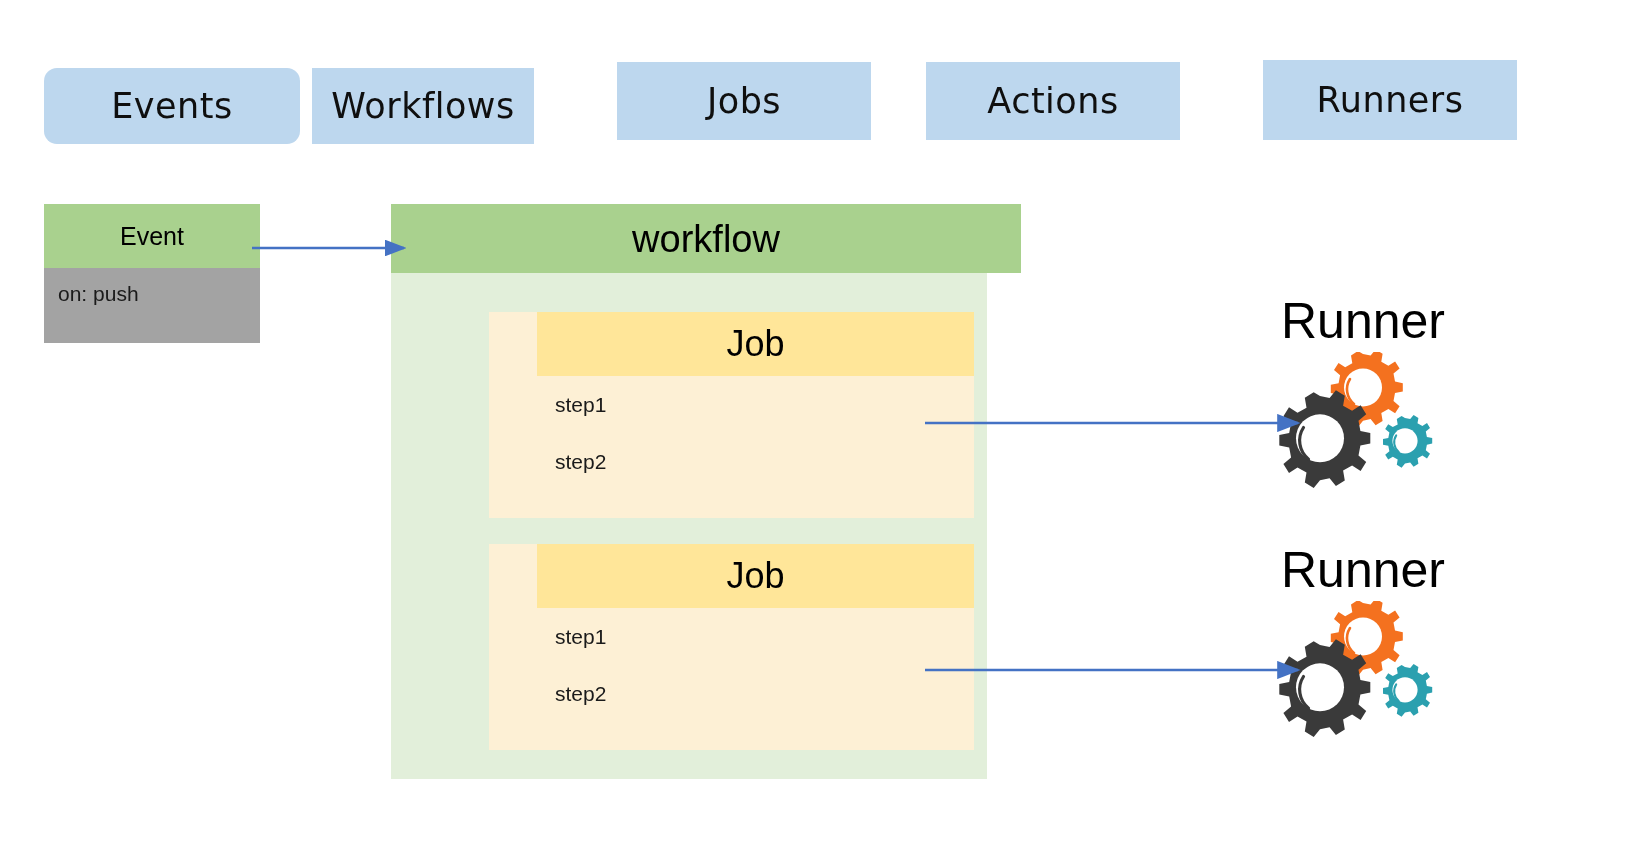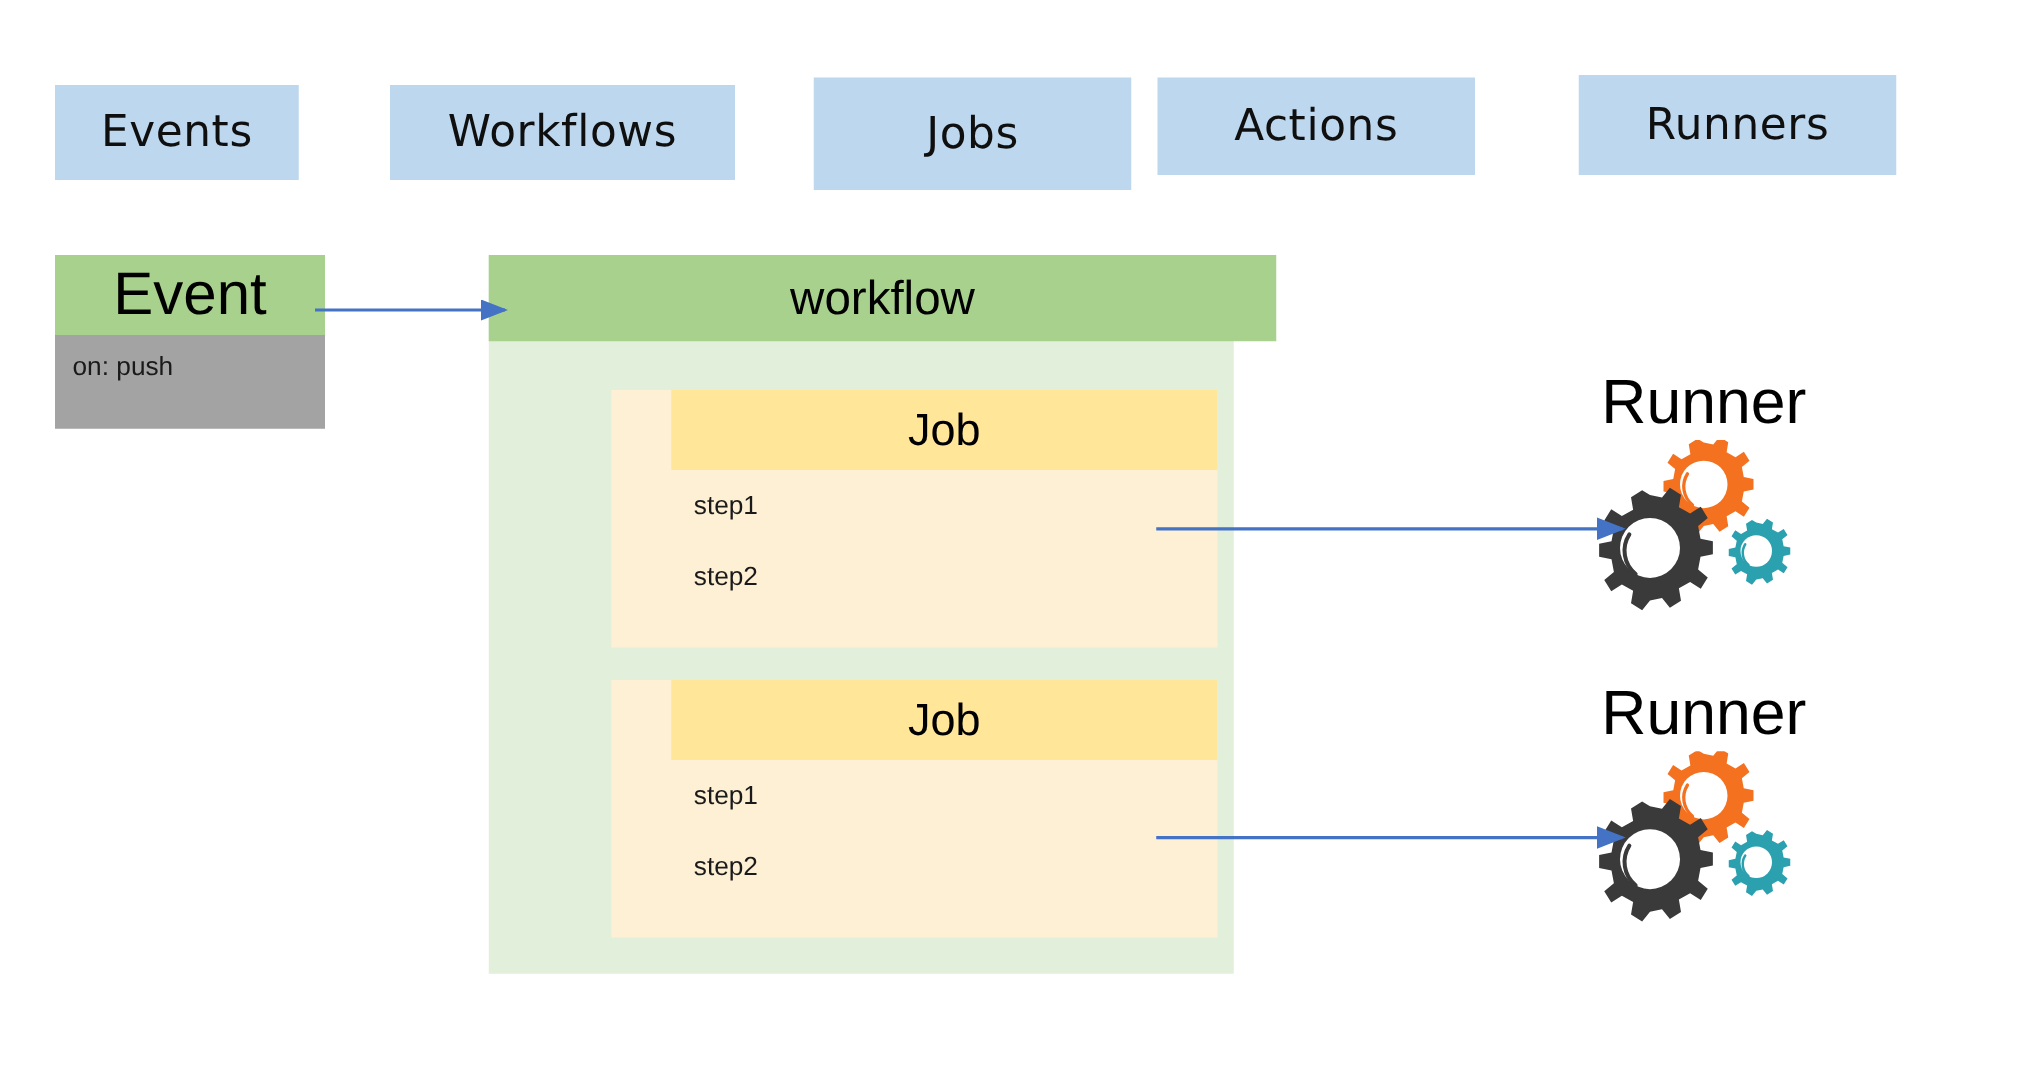"Events" .tab-events { border-radius: none -> 13px; width: 195px -> 256px }
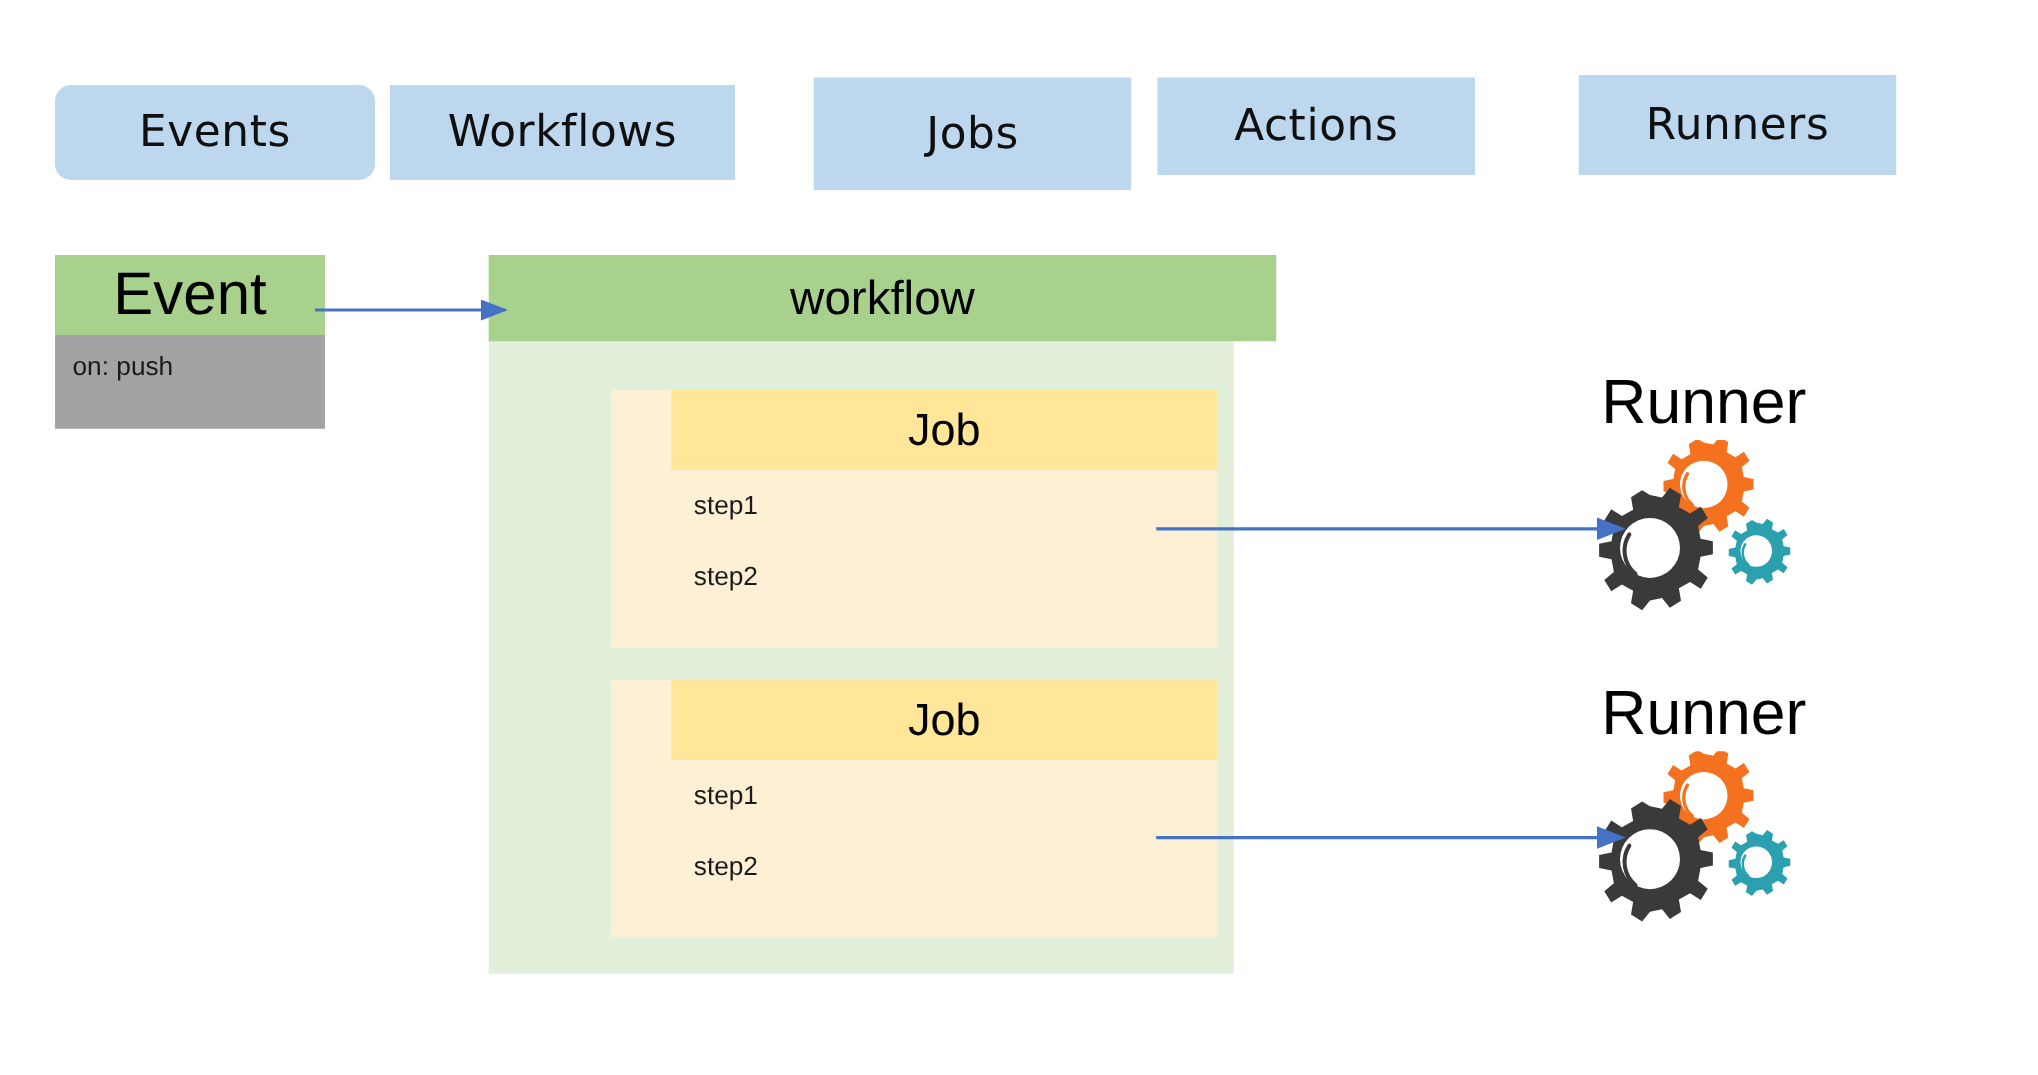"Workflows" .tab-workflows { width: 276px -> 222px }
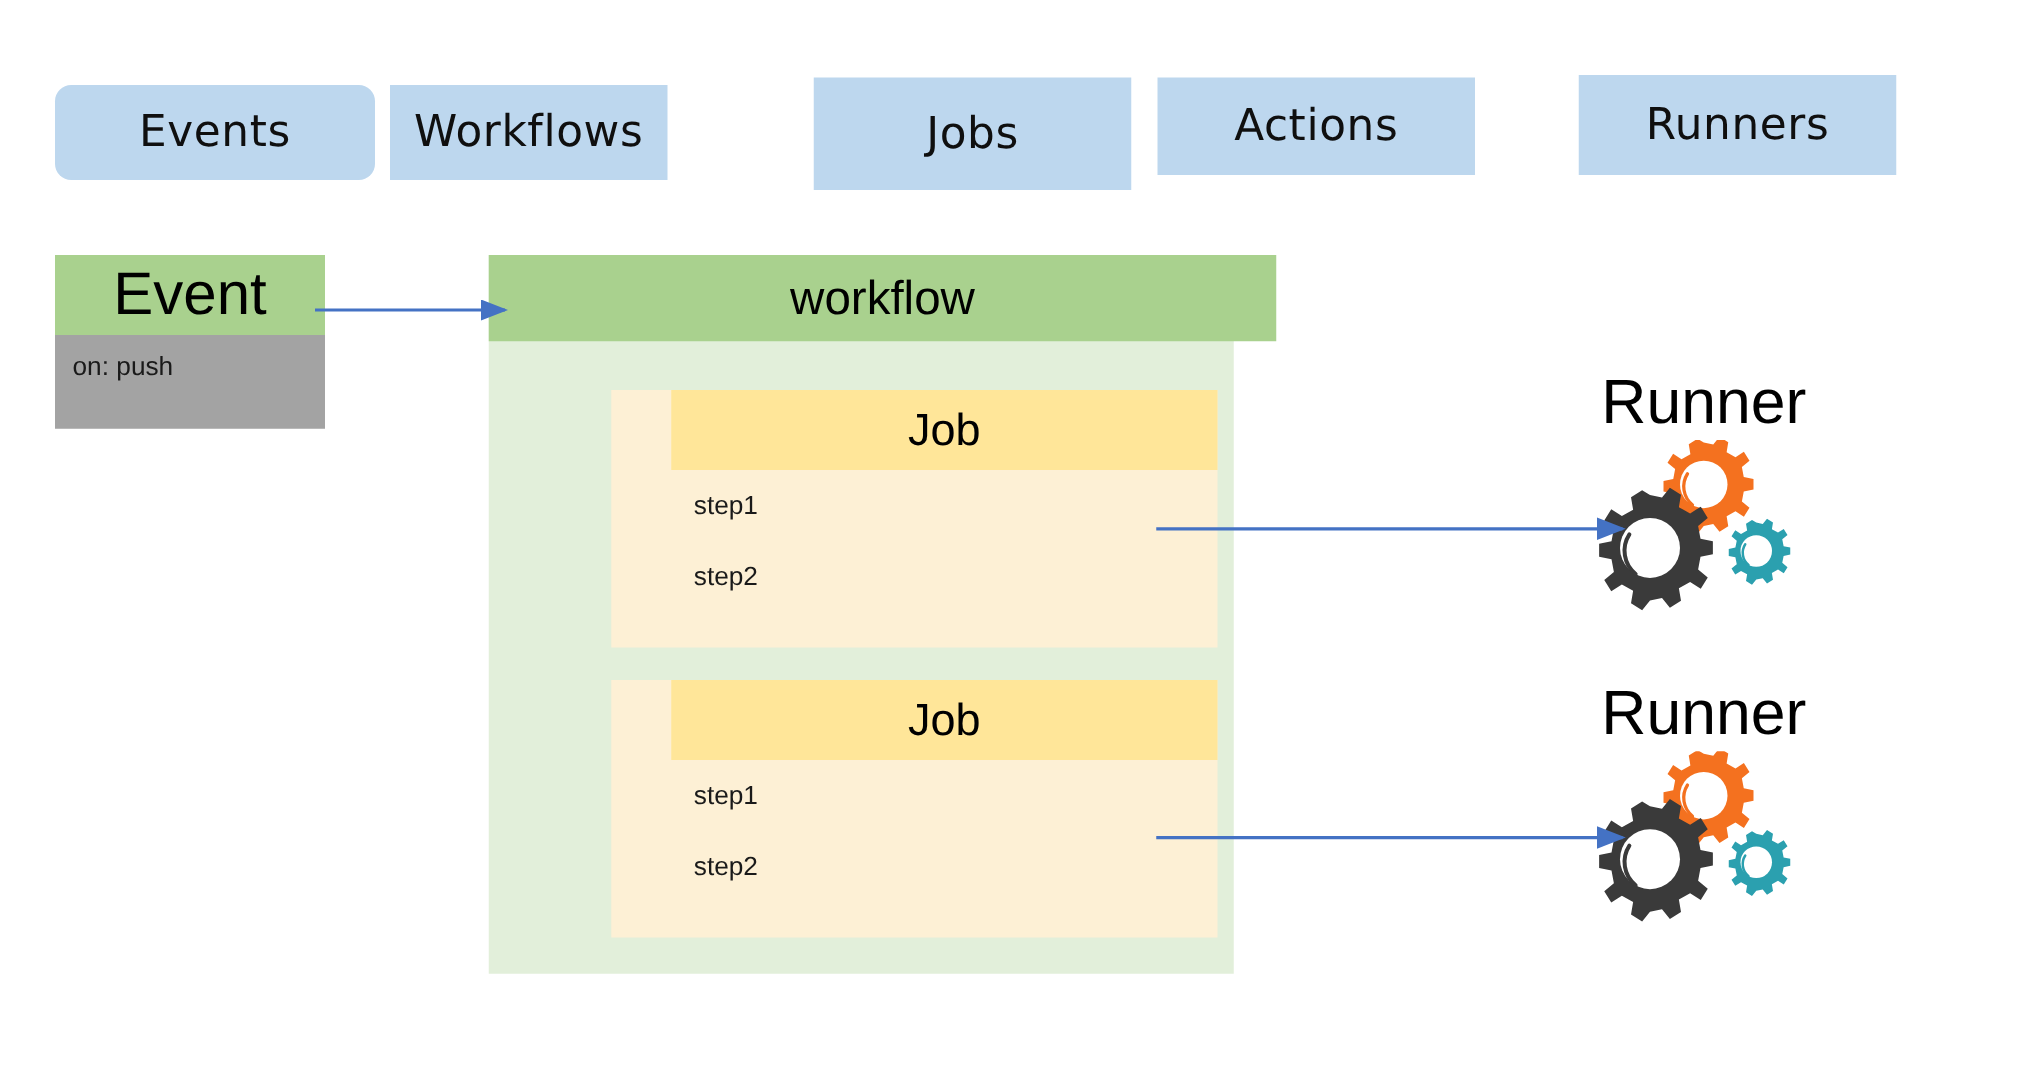"Jobs" .tab-jobs { height: 90px -> 78px; left: 651px -> 617px }
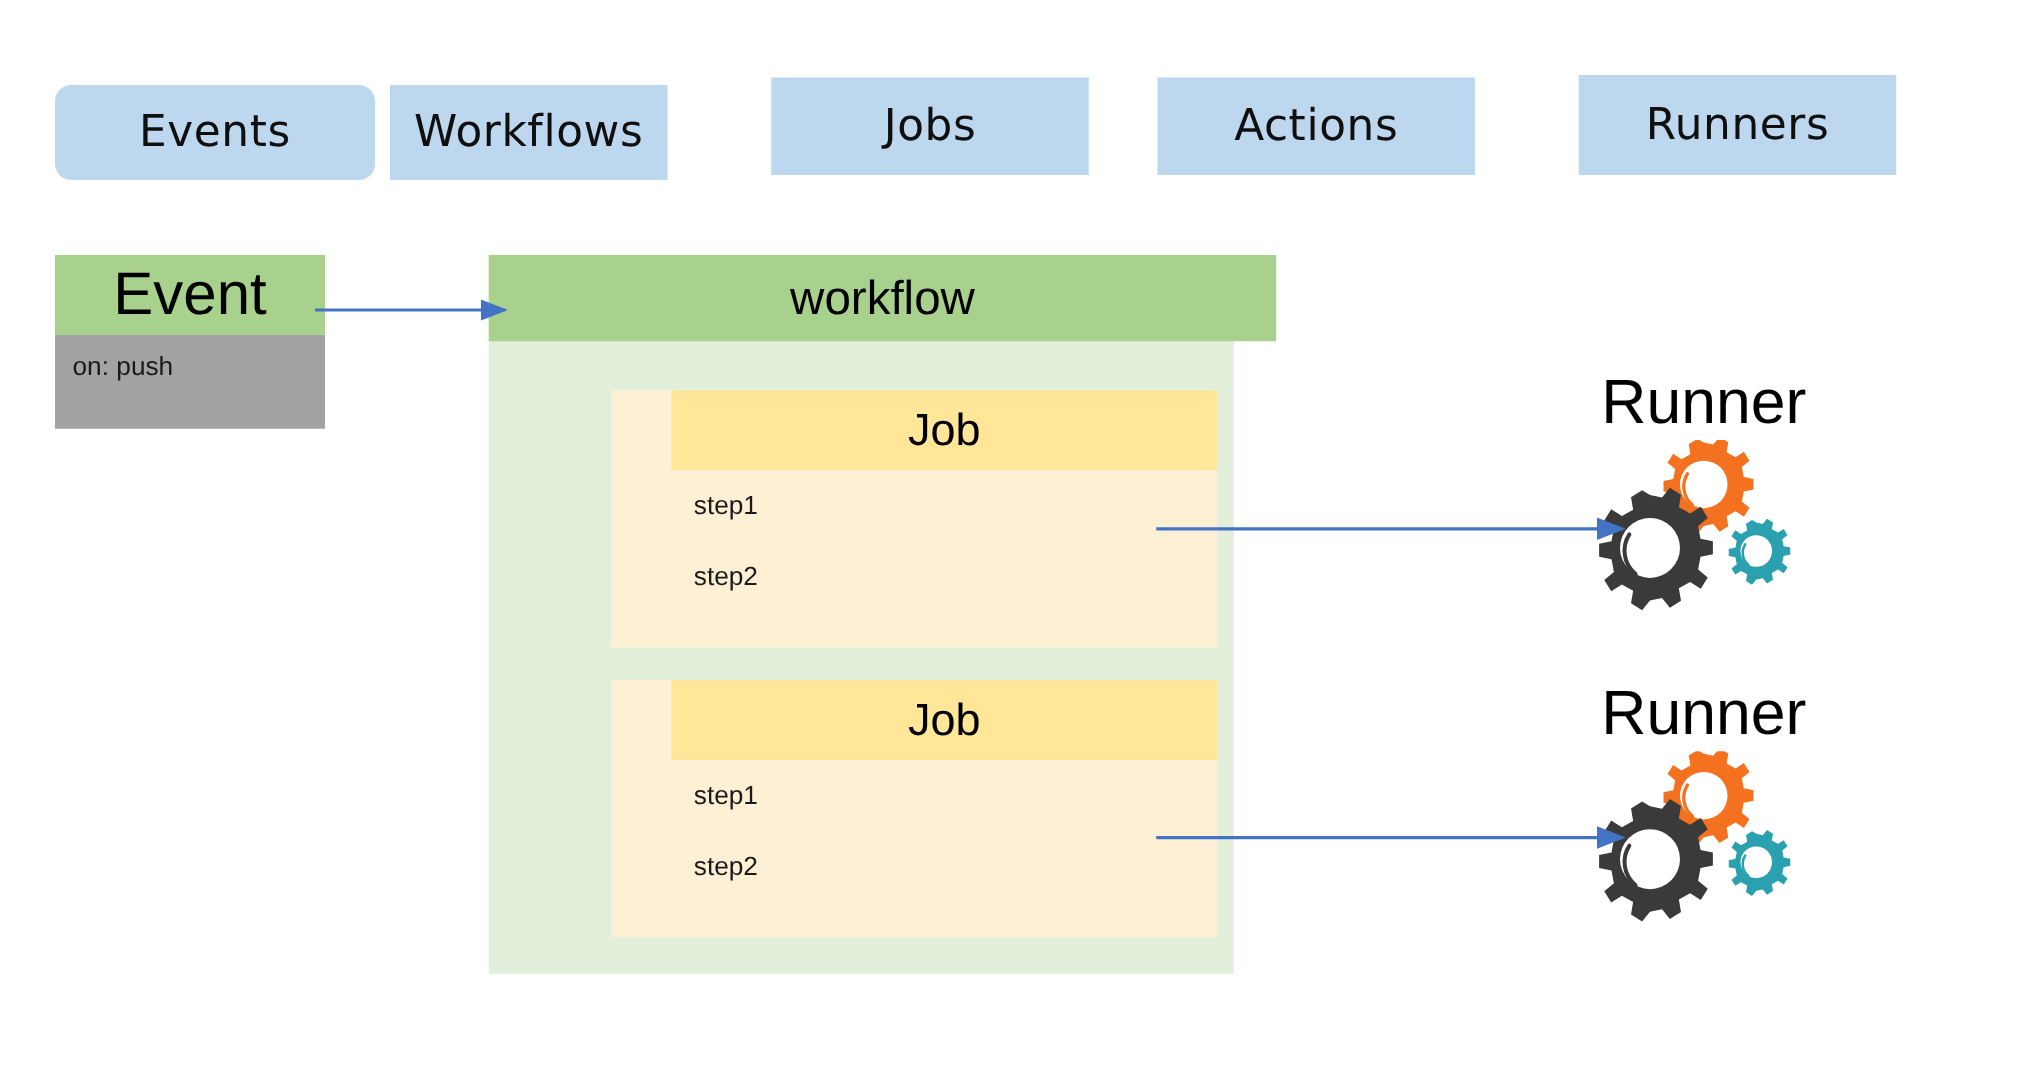"Event" .event-header { font-size: 48px -> 25px }
